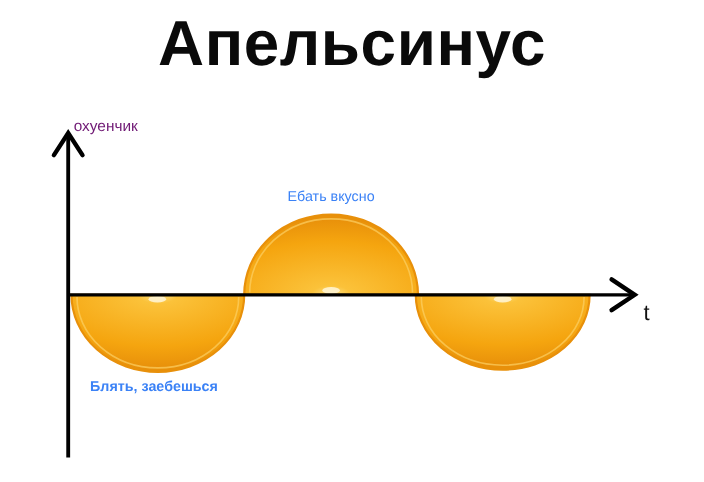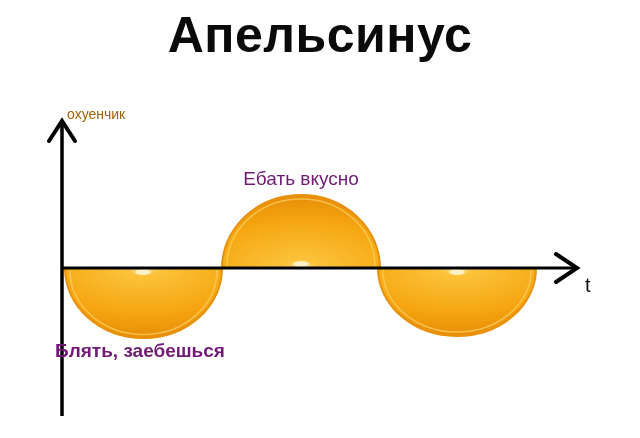"Апельсинус" .title { font-size: 50px -> 58px }
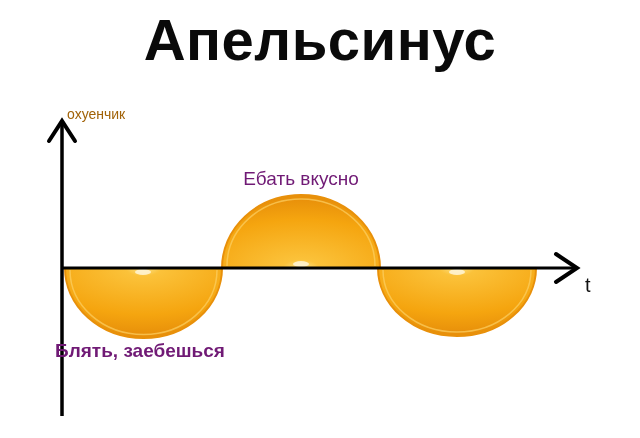"охуенчик" .ylabel { color: #a16207 -> #701a75 }
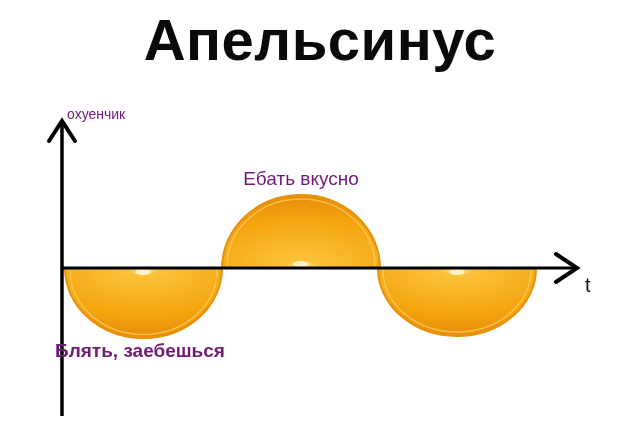"Ебать вкусно" .lbl { color: #701a75 -> #3b82f6; font-size: 19px -> 13px }
